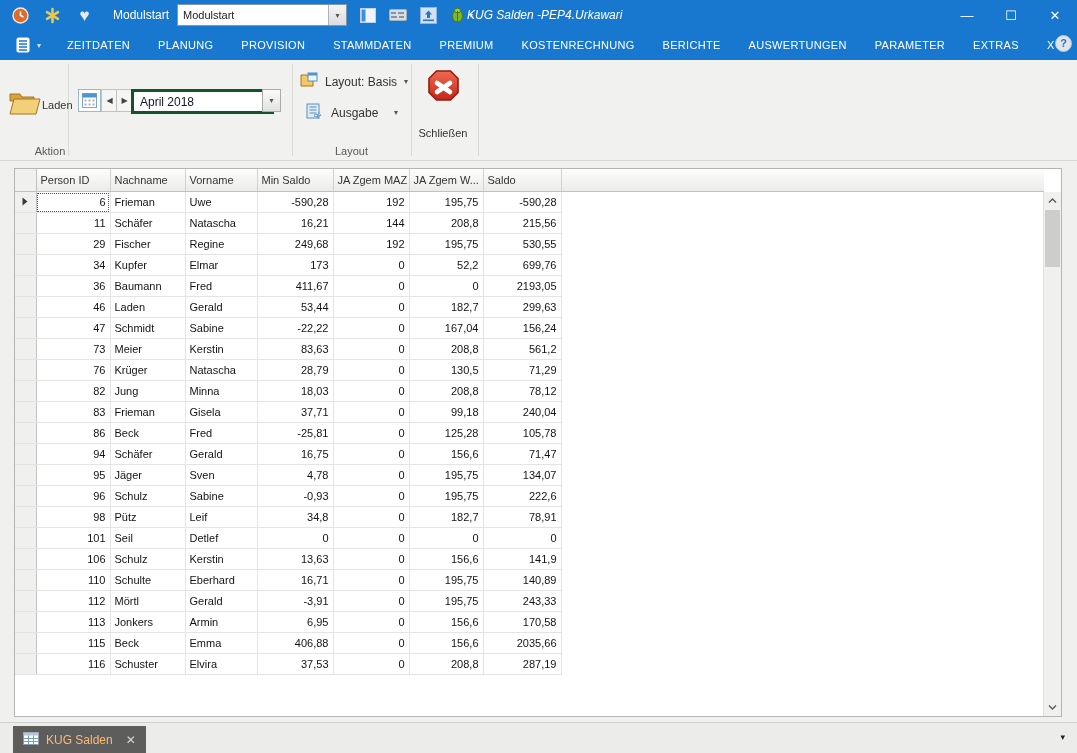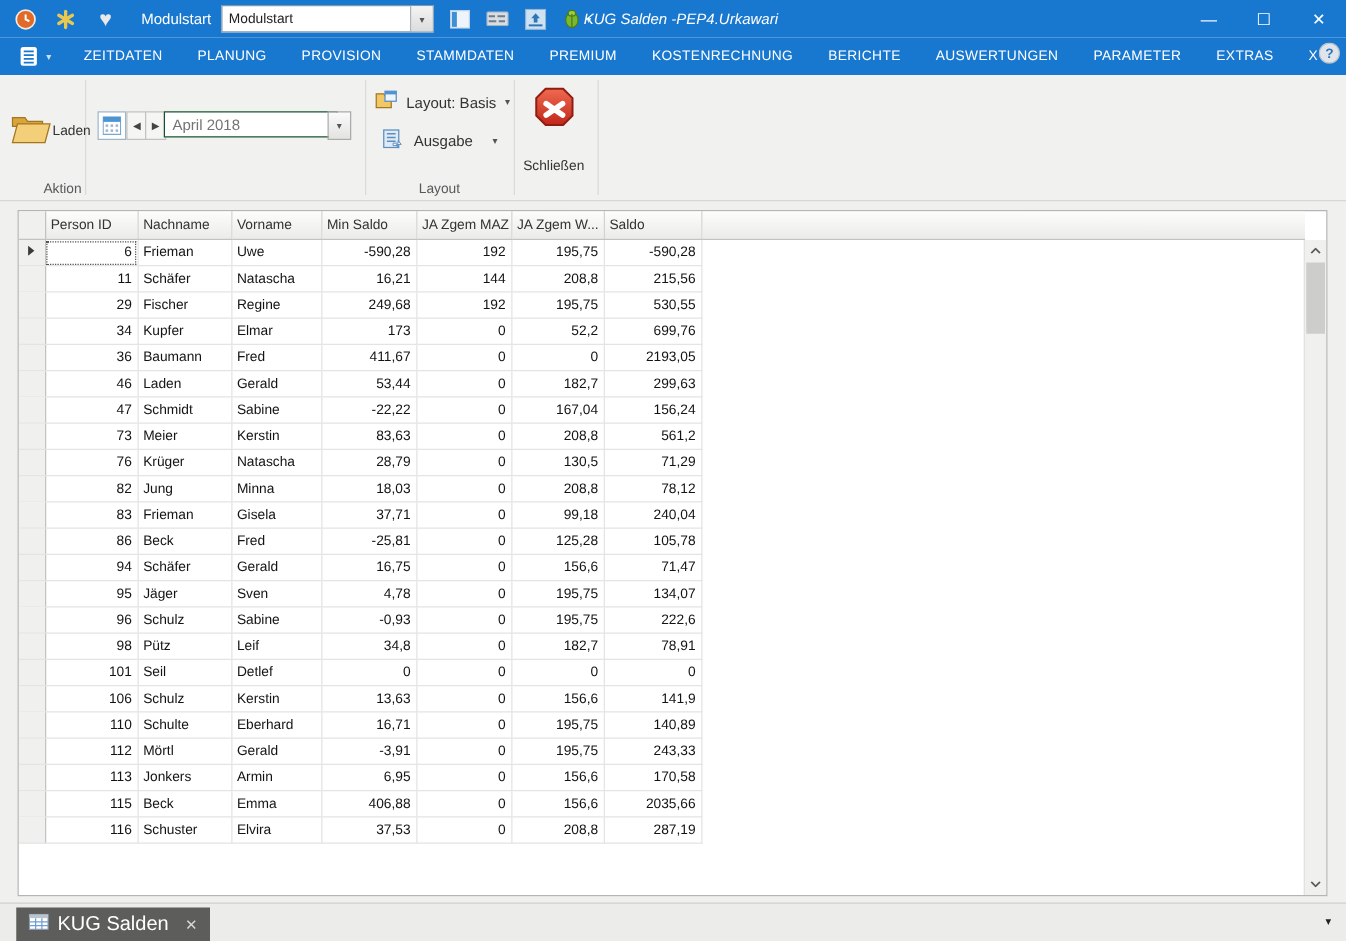"April 2018" #period-field { border: 1px solid #14532d -> 3px solid #14532d; color: #737373 -> #0f172a }
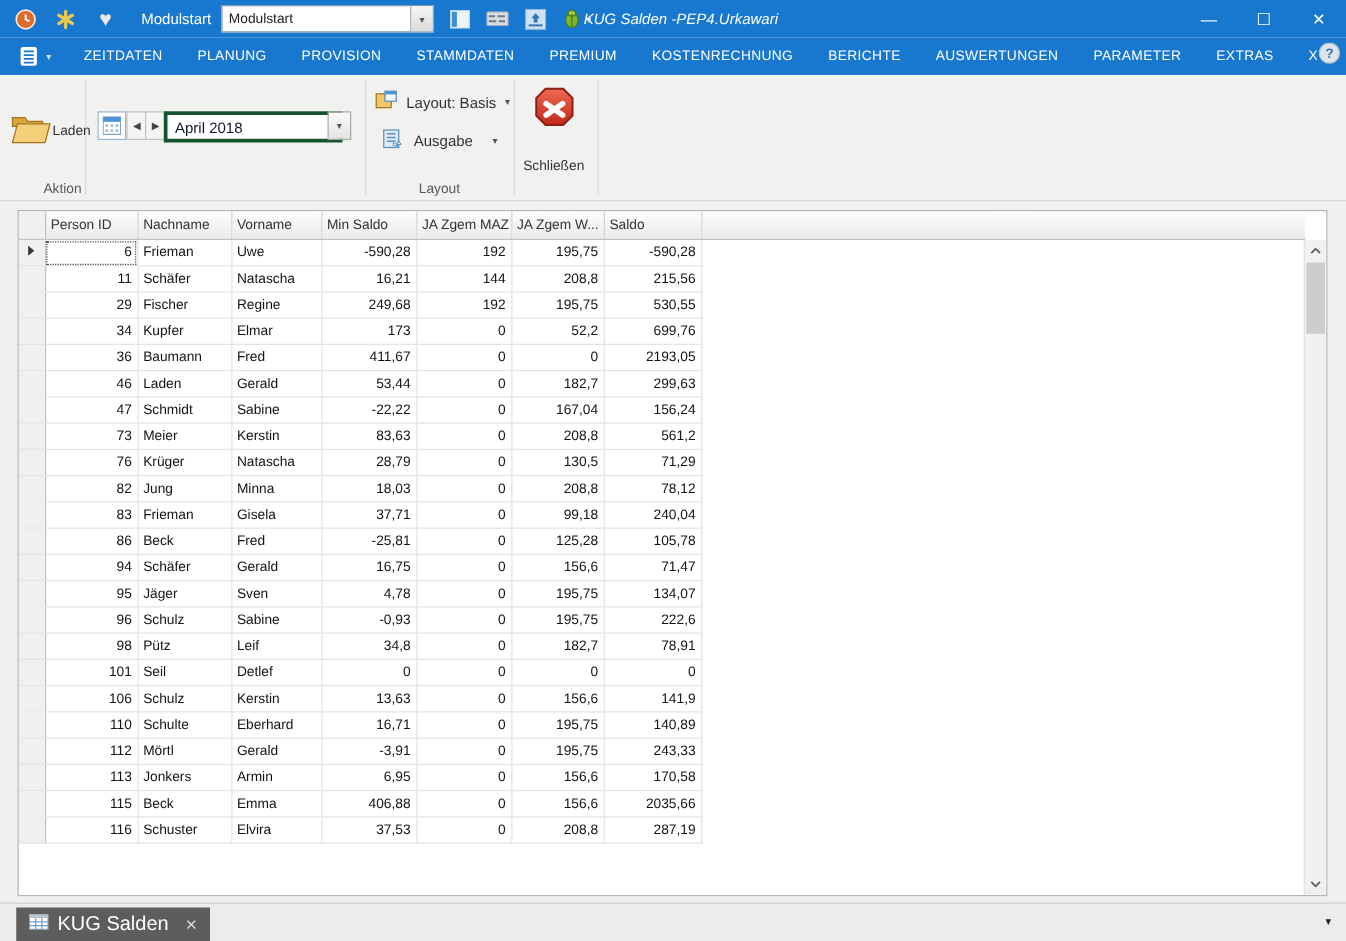"KUG Salden" #doc-tab .tab-label { color: #ffffff -> #fdba74; font-size: 16px -> 12px }
